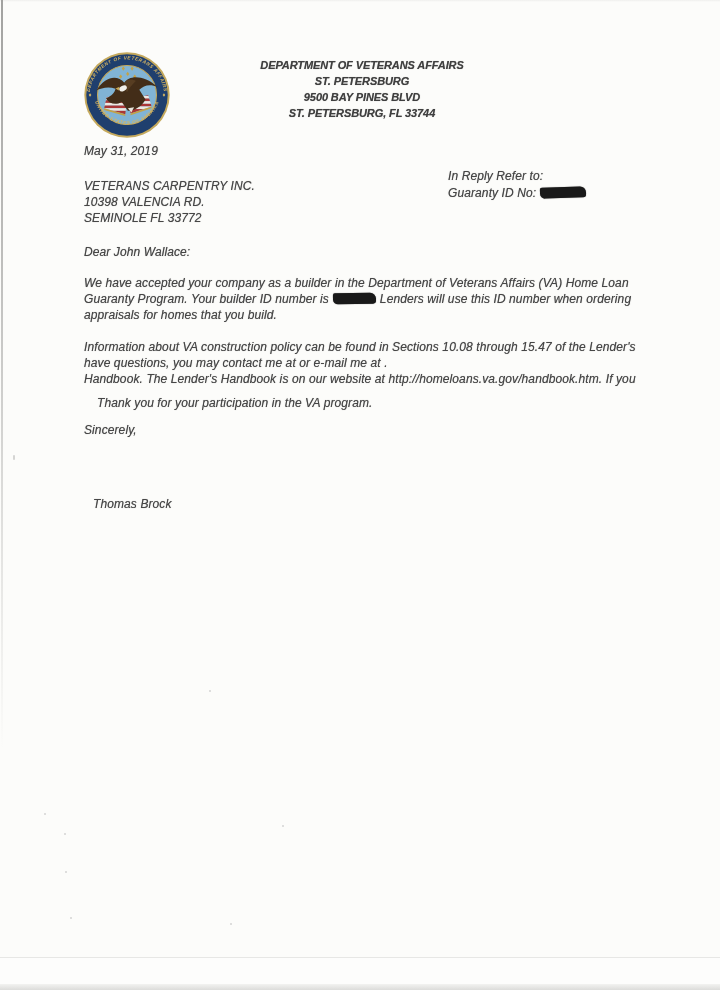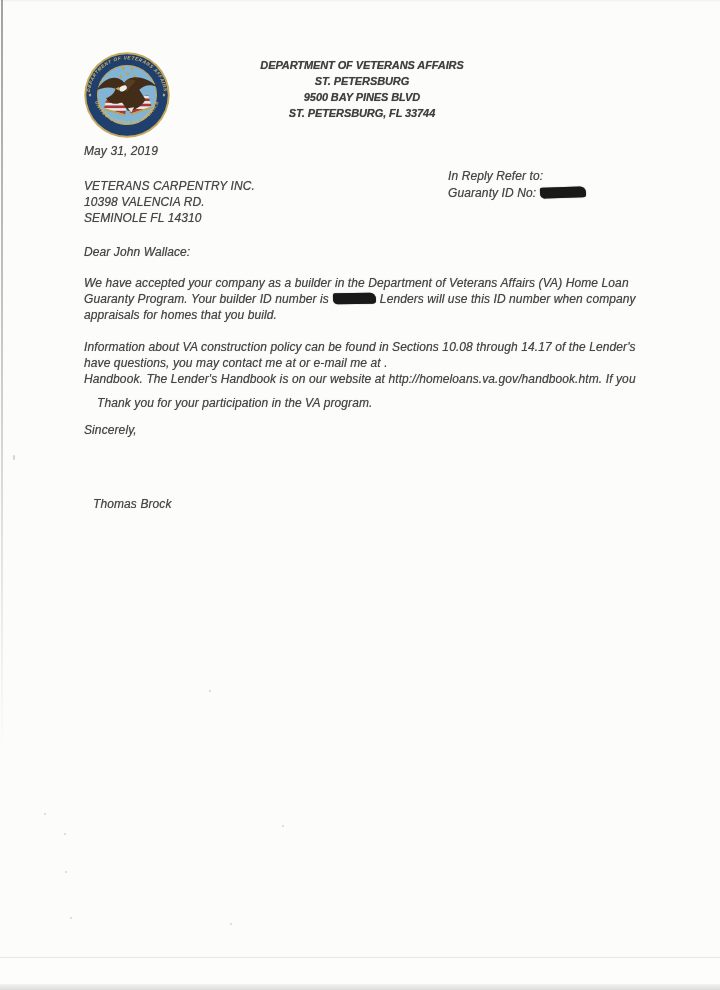"SEMINOLE FL 14310" div { text: 14310 -> 33772 }
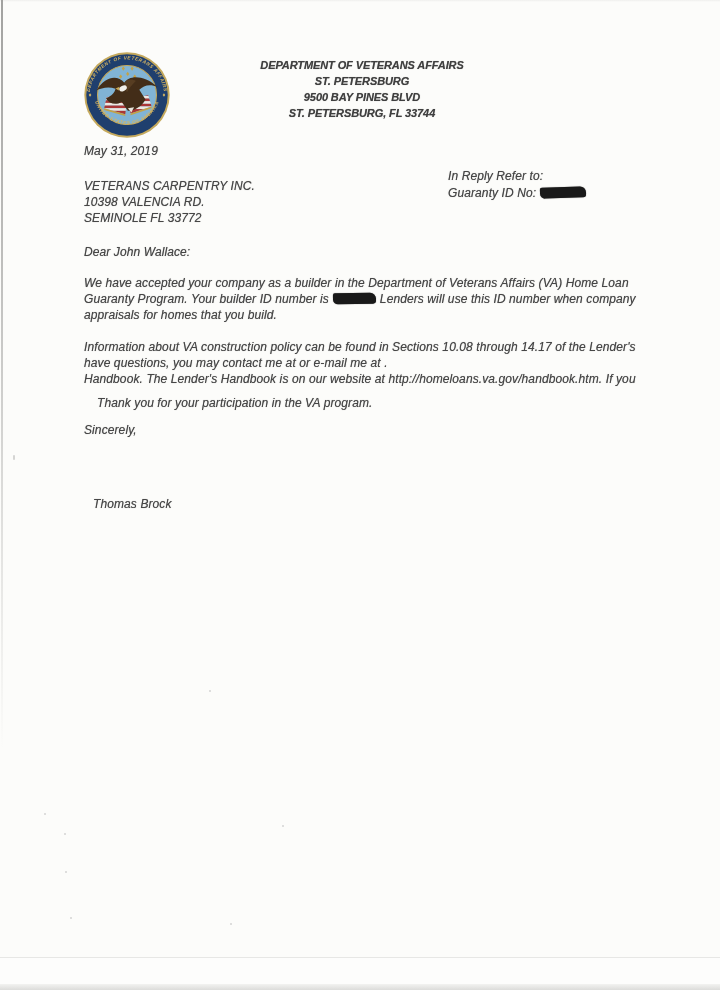"Lenders will use this ID" span { text: company -> ordering }
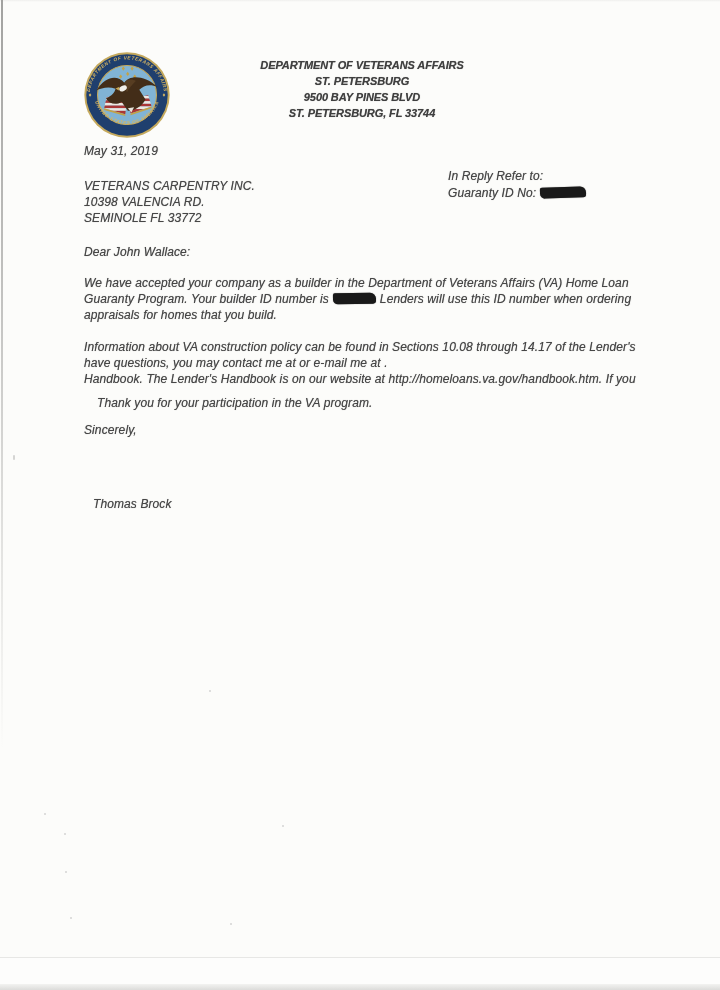"Information about VA construction policy" div { text: 14.17 -> 15.47 }
